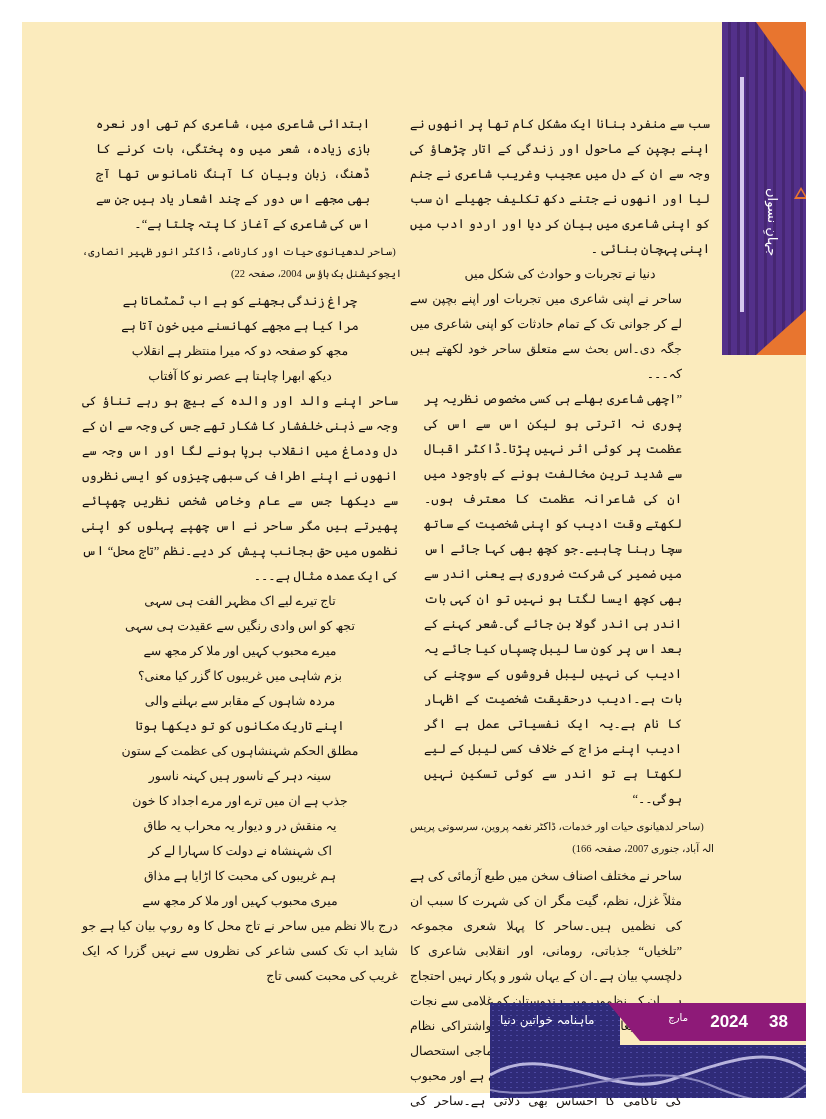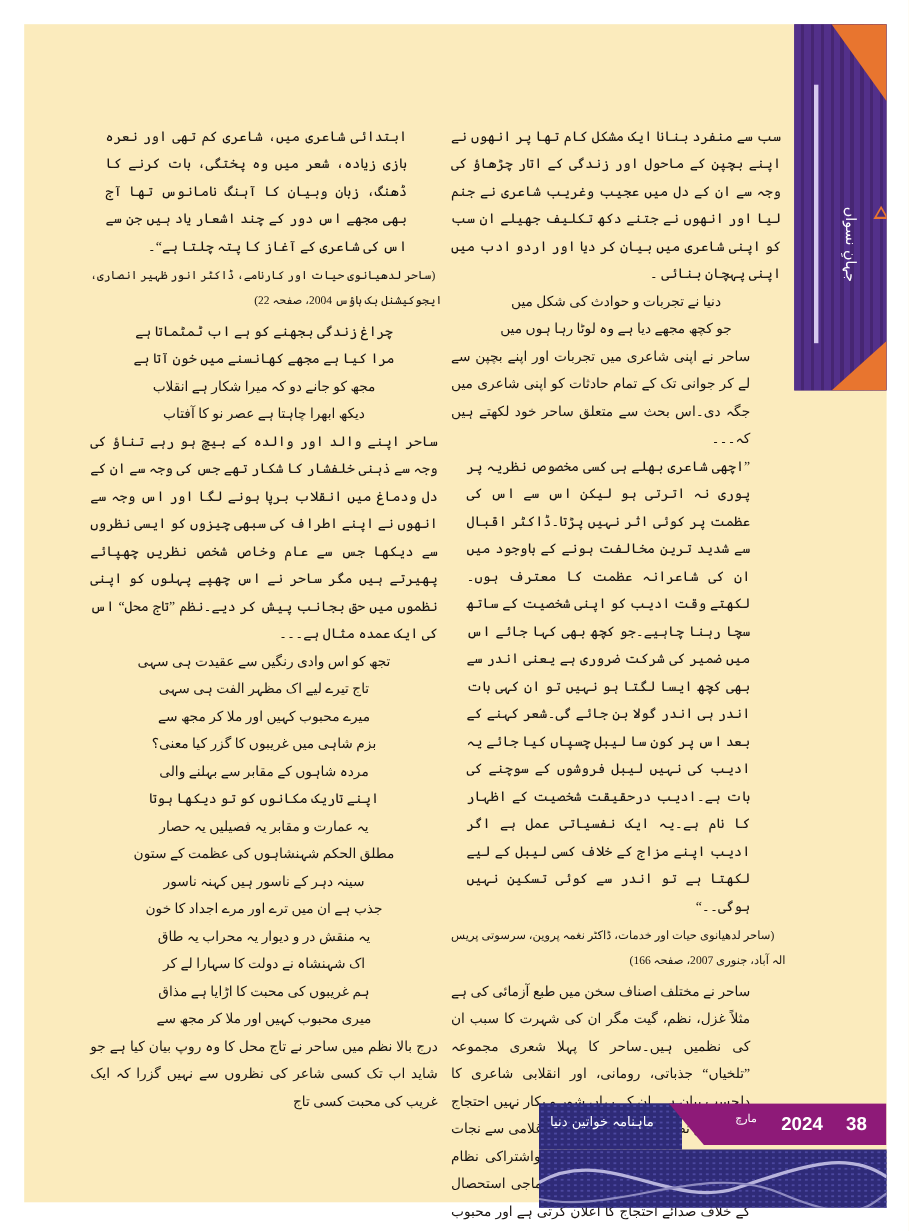"جو کچھ مجھے دیا ہے" p.verse { html: <p>جو کچھ مجھے دیا ہے وہ لوٹا رہا ہوں میں</p> -> none }
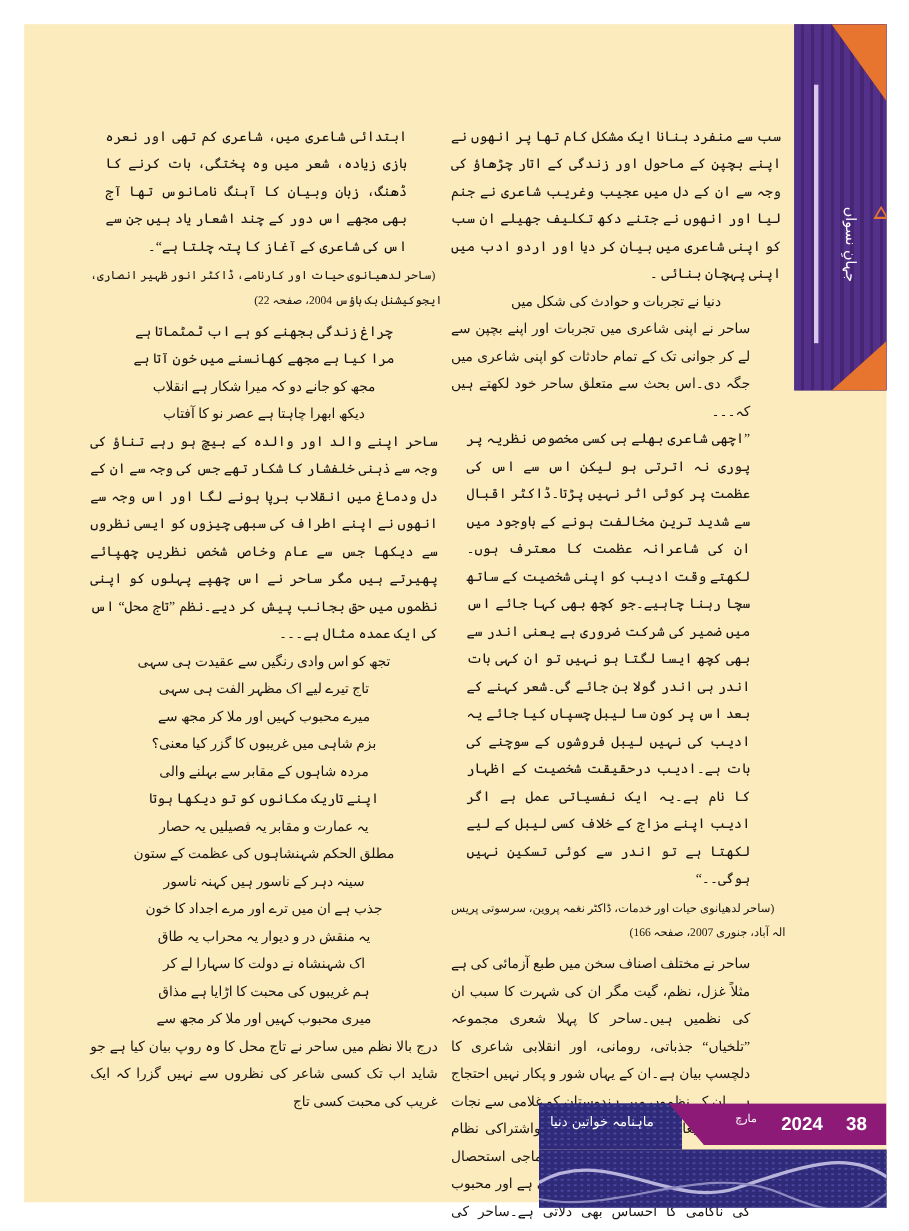"مجھ کو جانے دو کہ" p.verse { text: جانے دو کہ میرا شکار -> صفحہ دو کہ میرا منتظر }
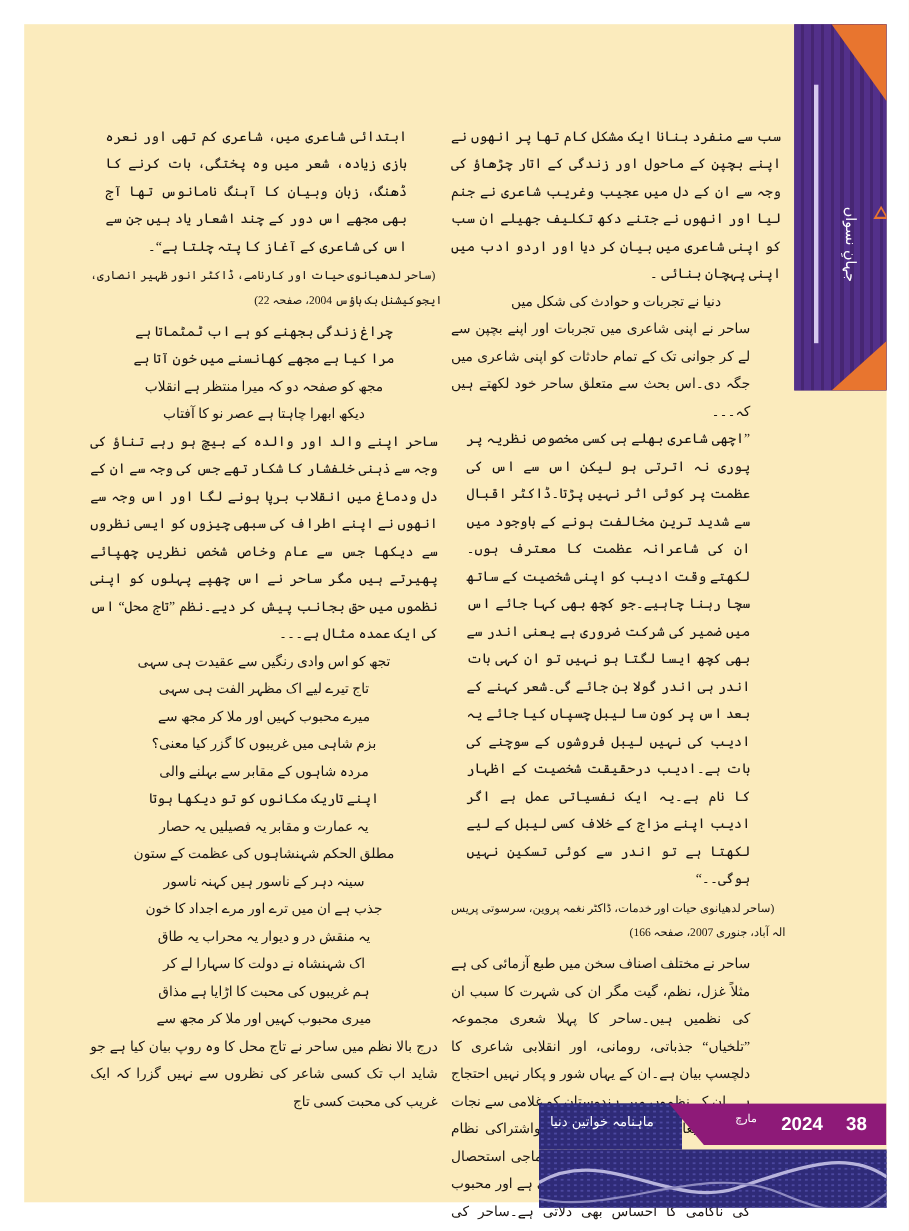"تجھ کو اس وادی رنگیں" p.verse { order: before "تاج تیرے لیے اک مظہر" -> after "تاج تیرے لیے اک مظہر" }
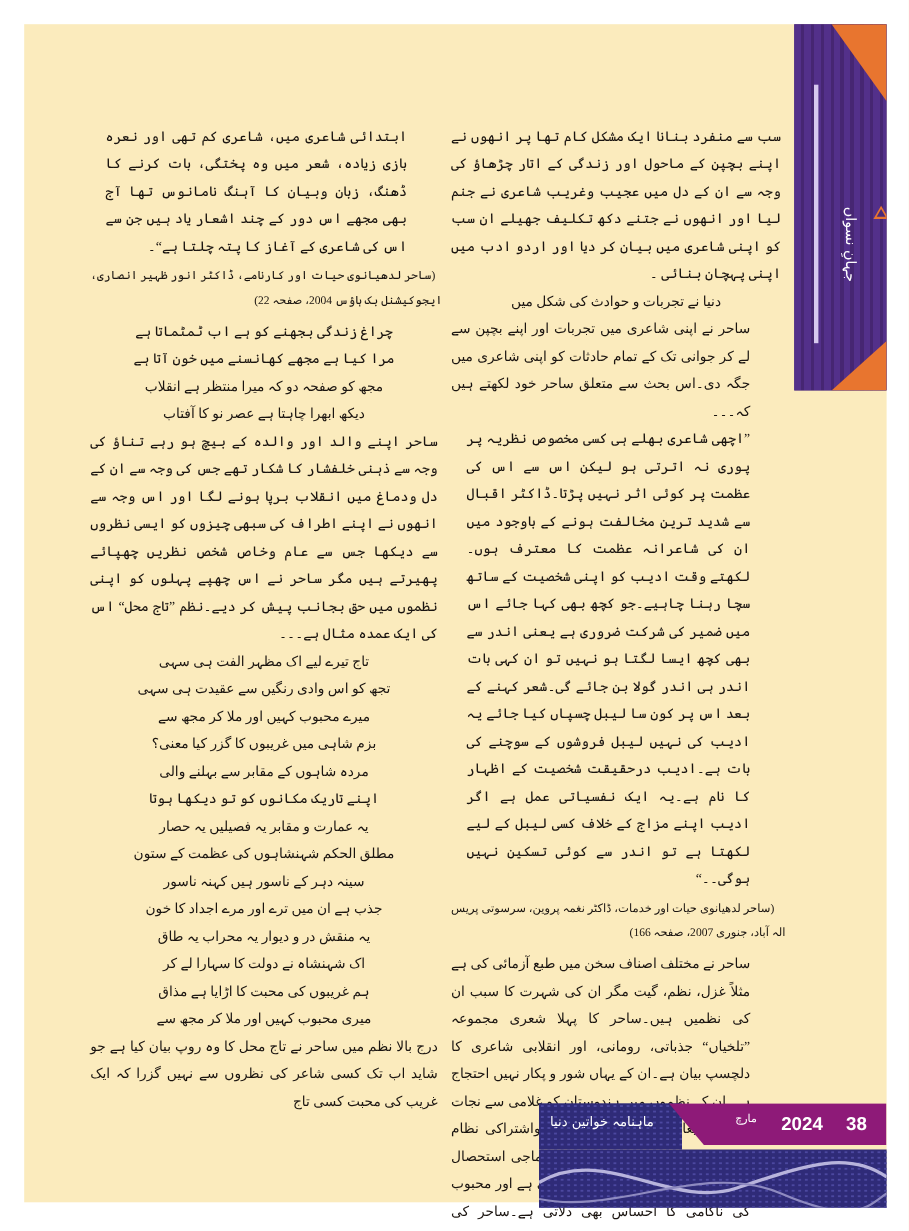"یہ عمارت و مقابر یہ" p.verse { html: <p>یہ عمارت و مقابر یہ فصیلیں یہ حصار</p> -> none }
